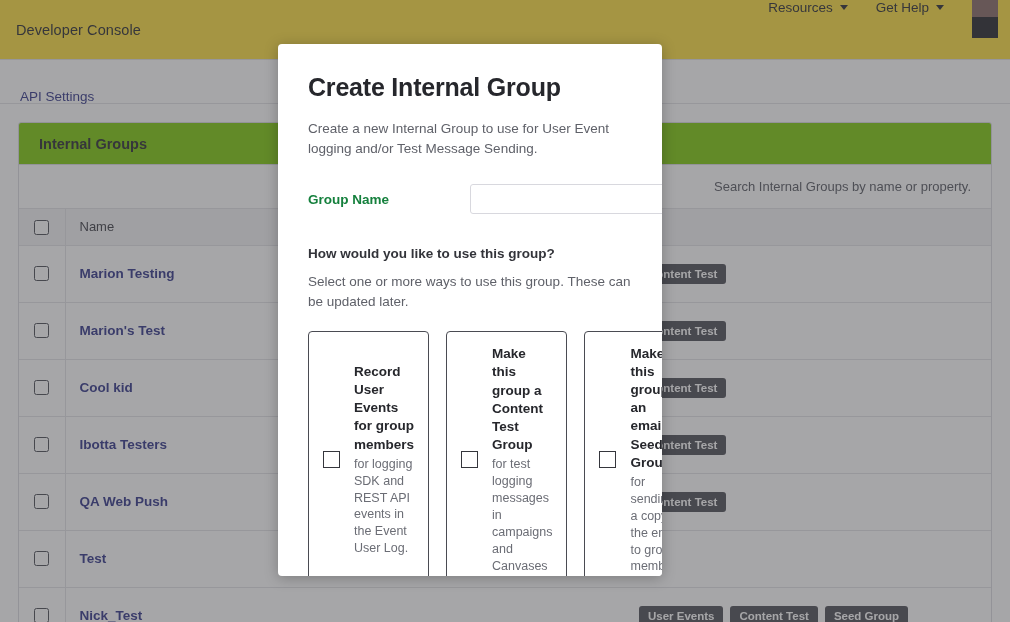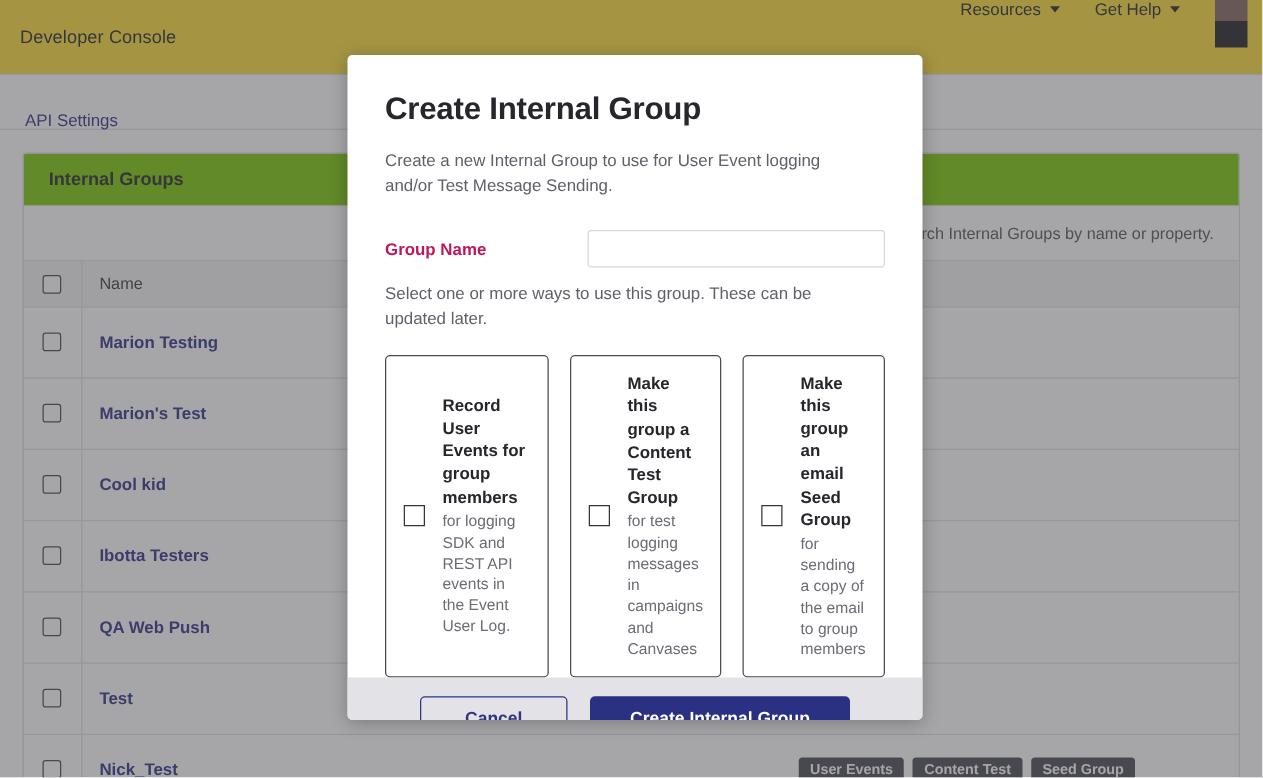"Create Internal Group" .modal { width: 460px -> 384px }
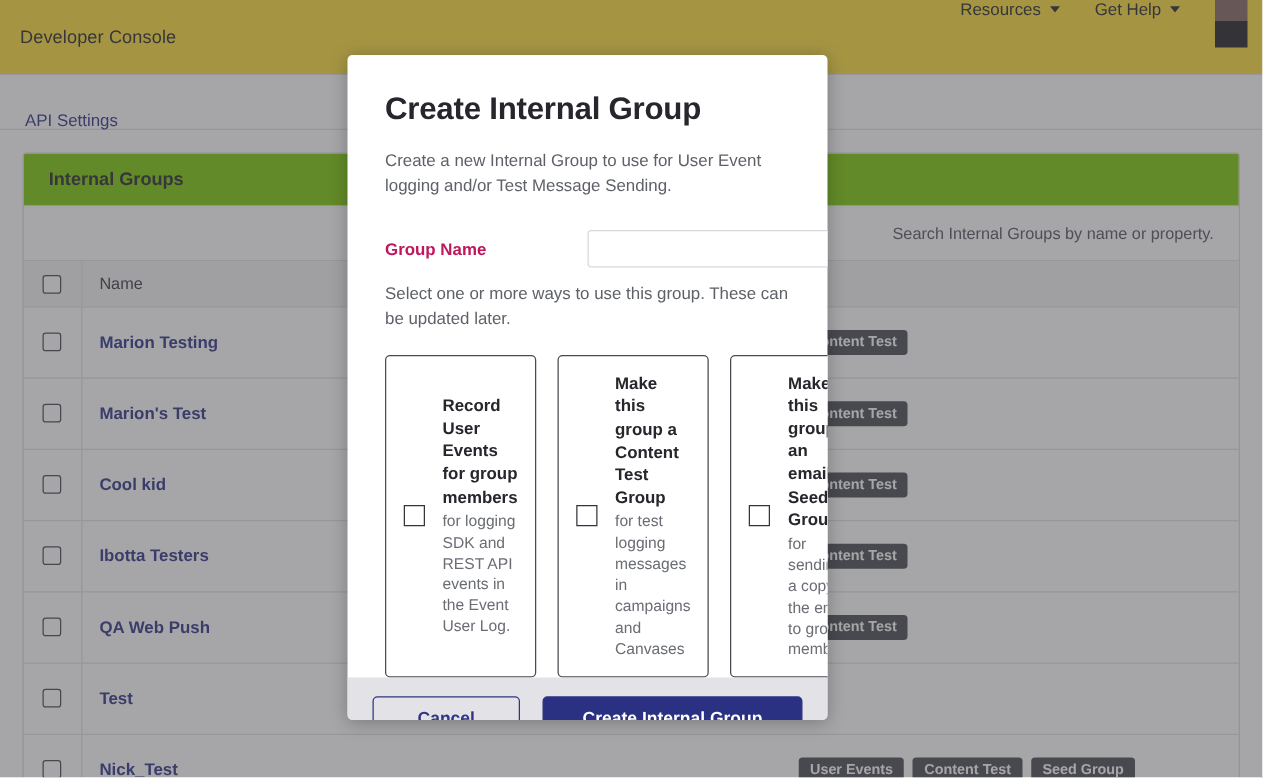"Group Name" .field-label { color: #be185d -> #15803d }
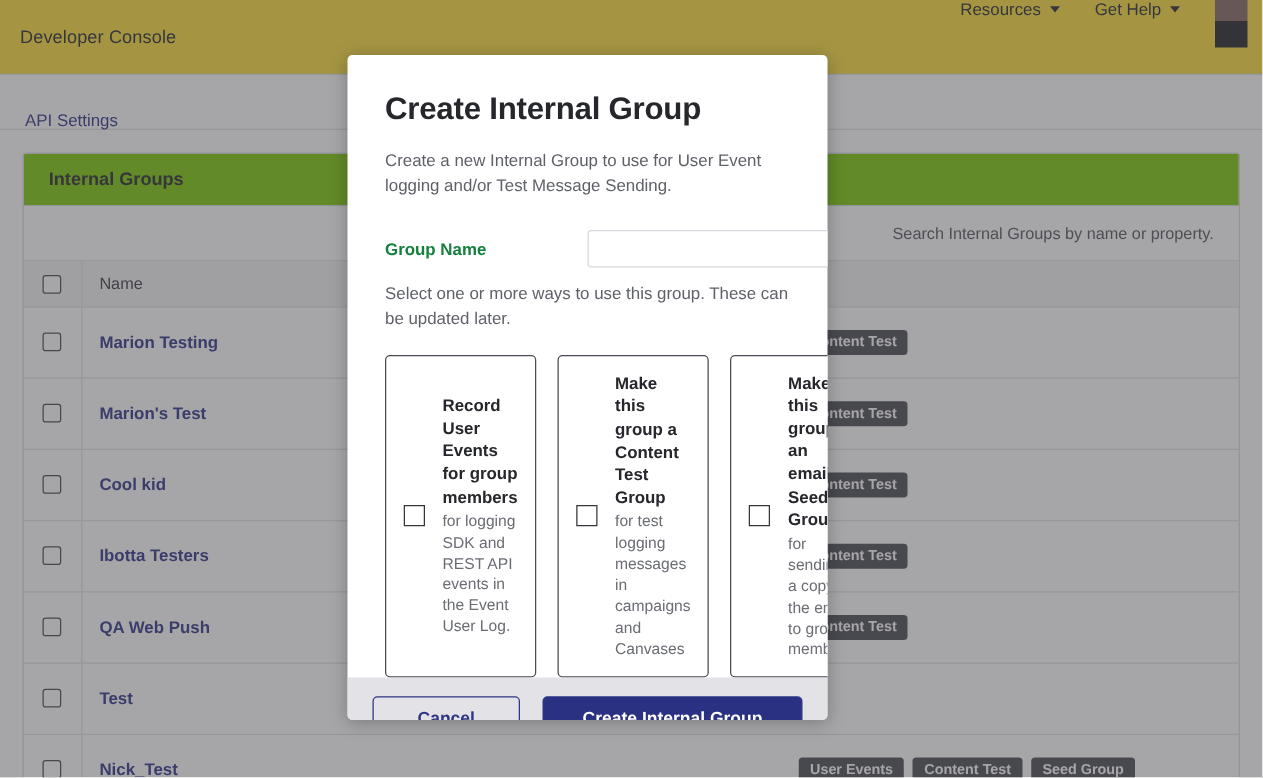"How would you like to" div.section-q { html: none -> <div>How would you like to use this group?</div> }
